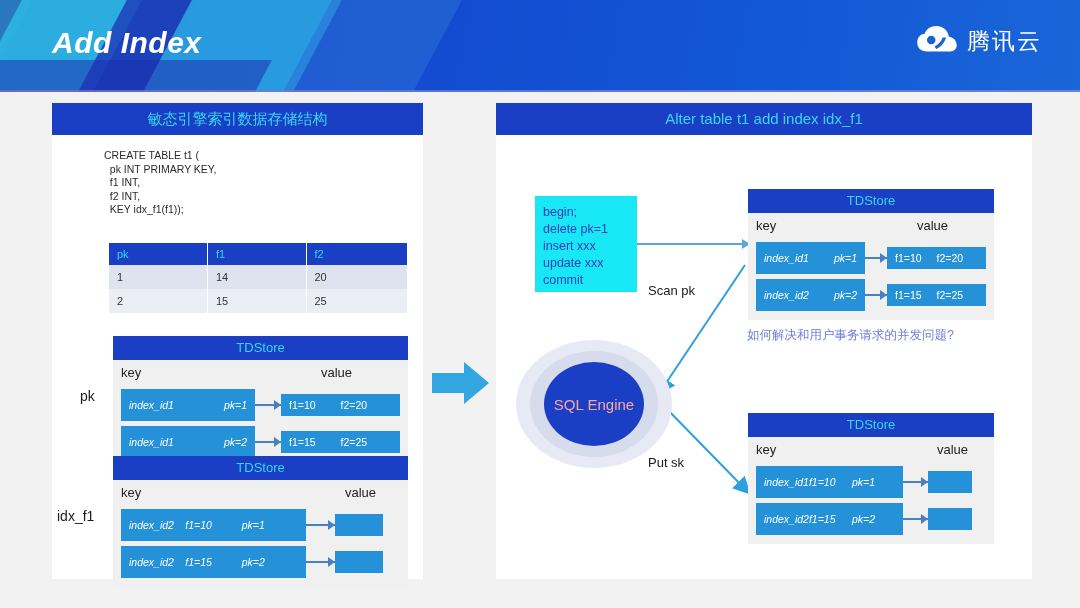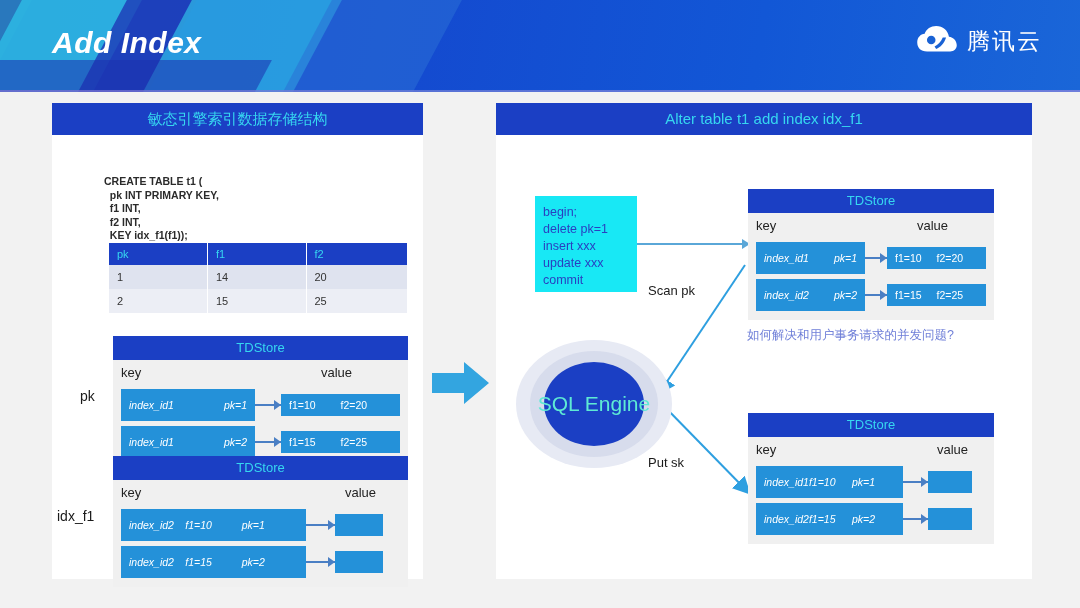"CREATE TABLE t1 (" .code { font-weight: bold -> none; top: 72px -> 46px }
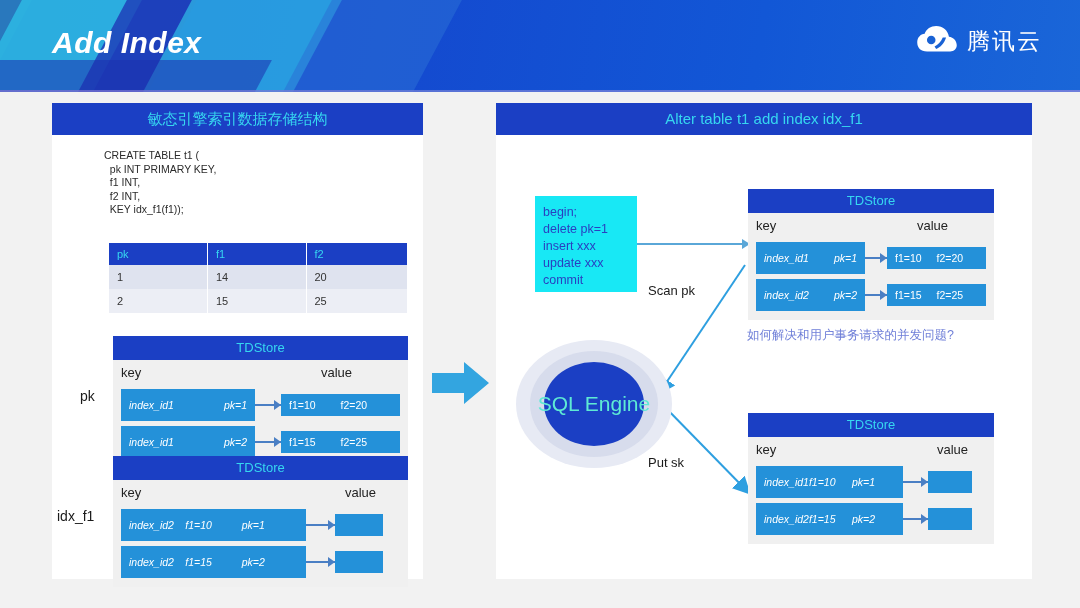"SQL Engine" .ring-core span { color: #5eead4 -> #fca5a5; font-size: 21px -> 15px }
